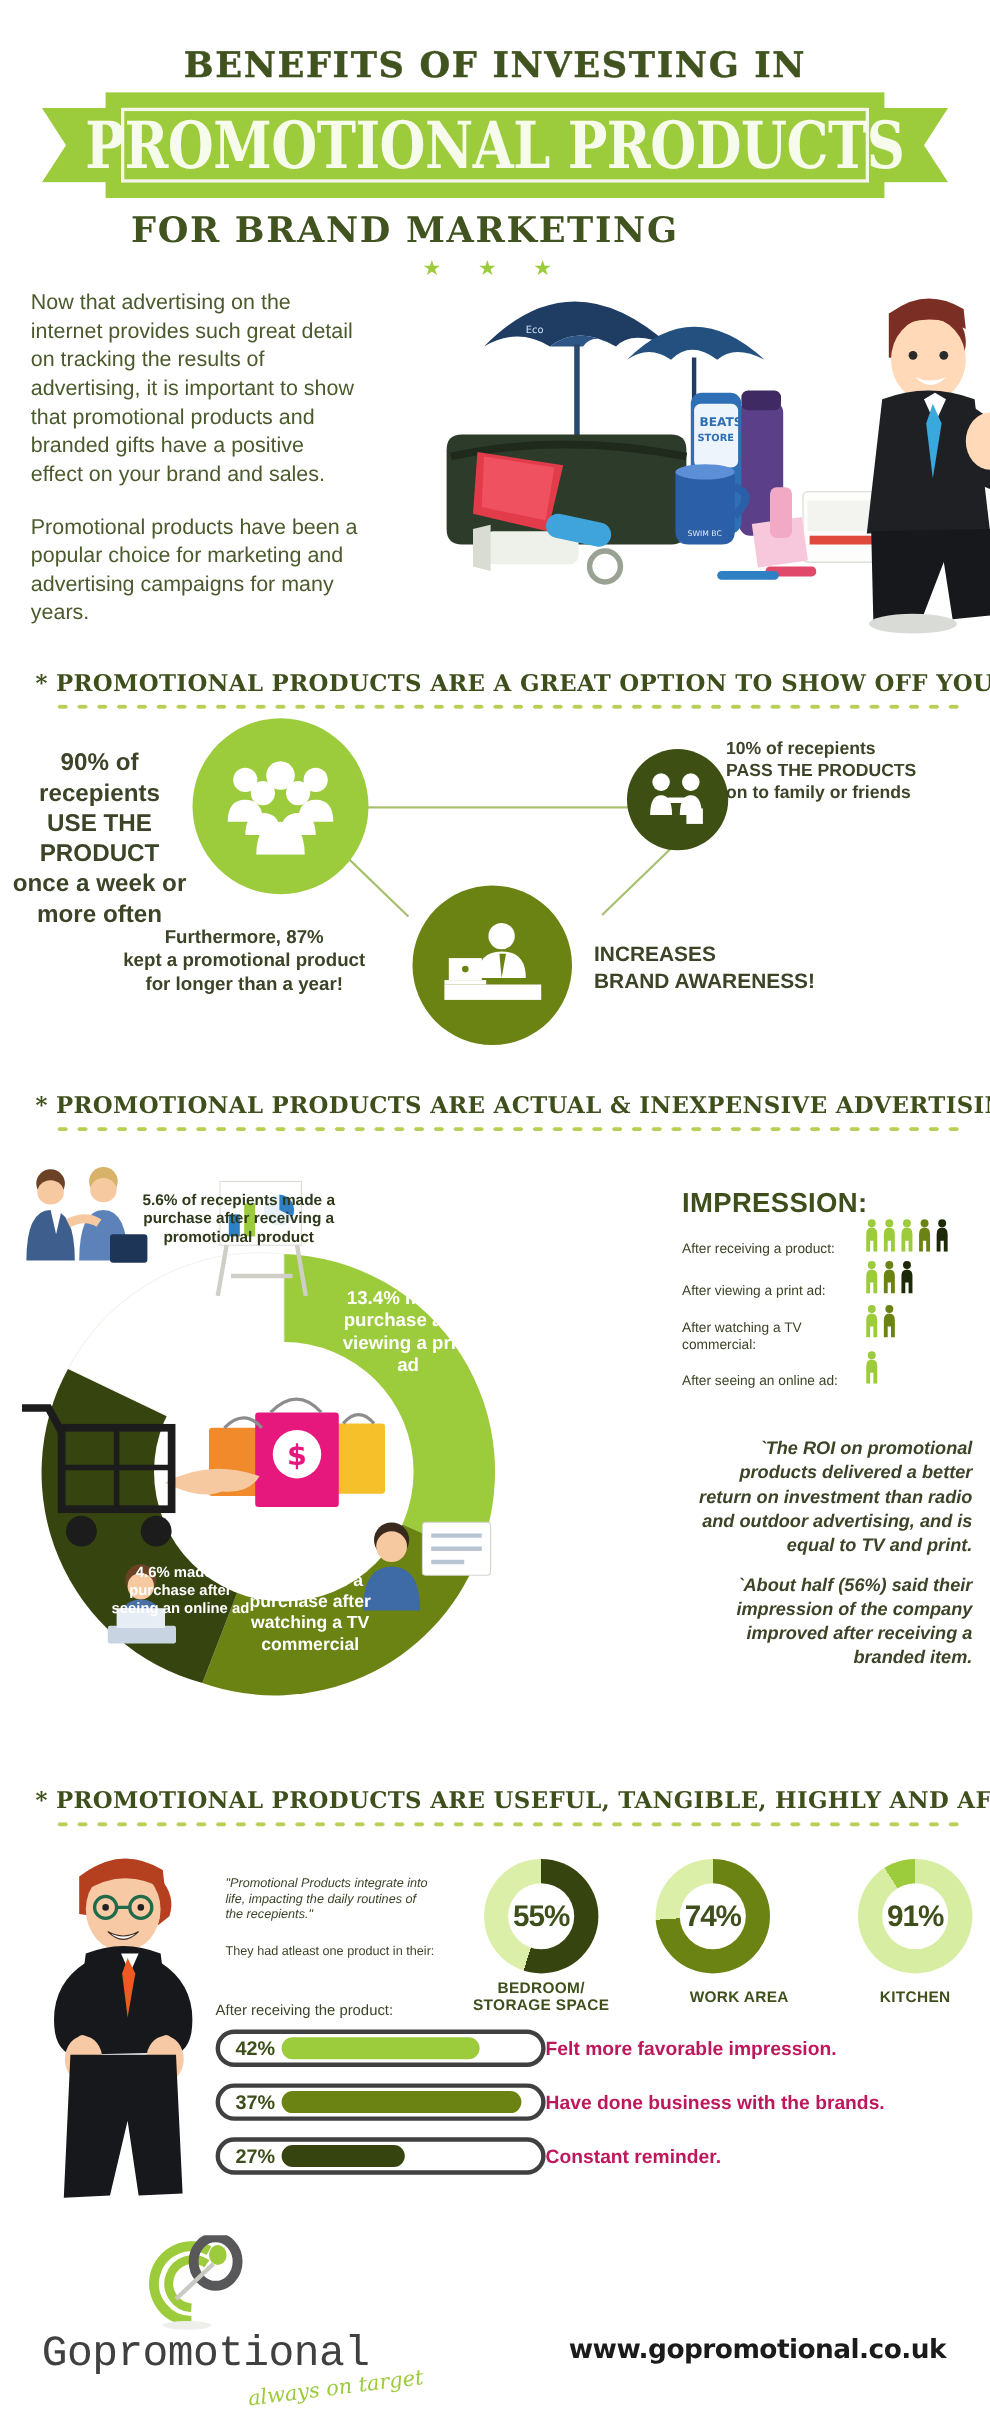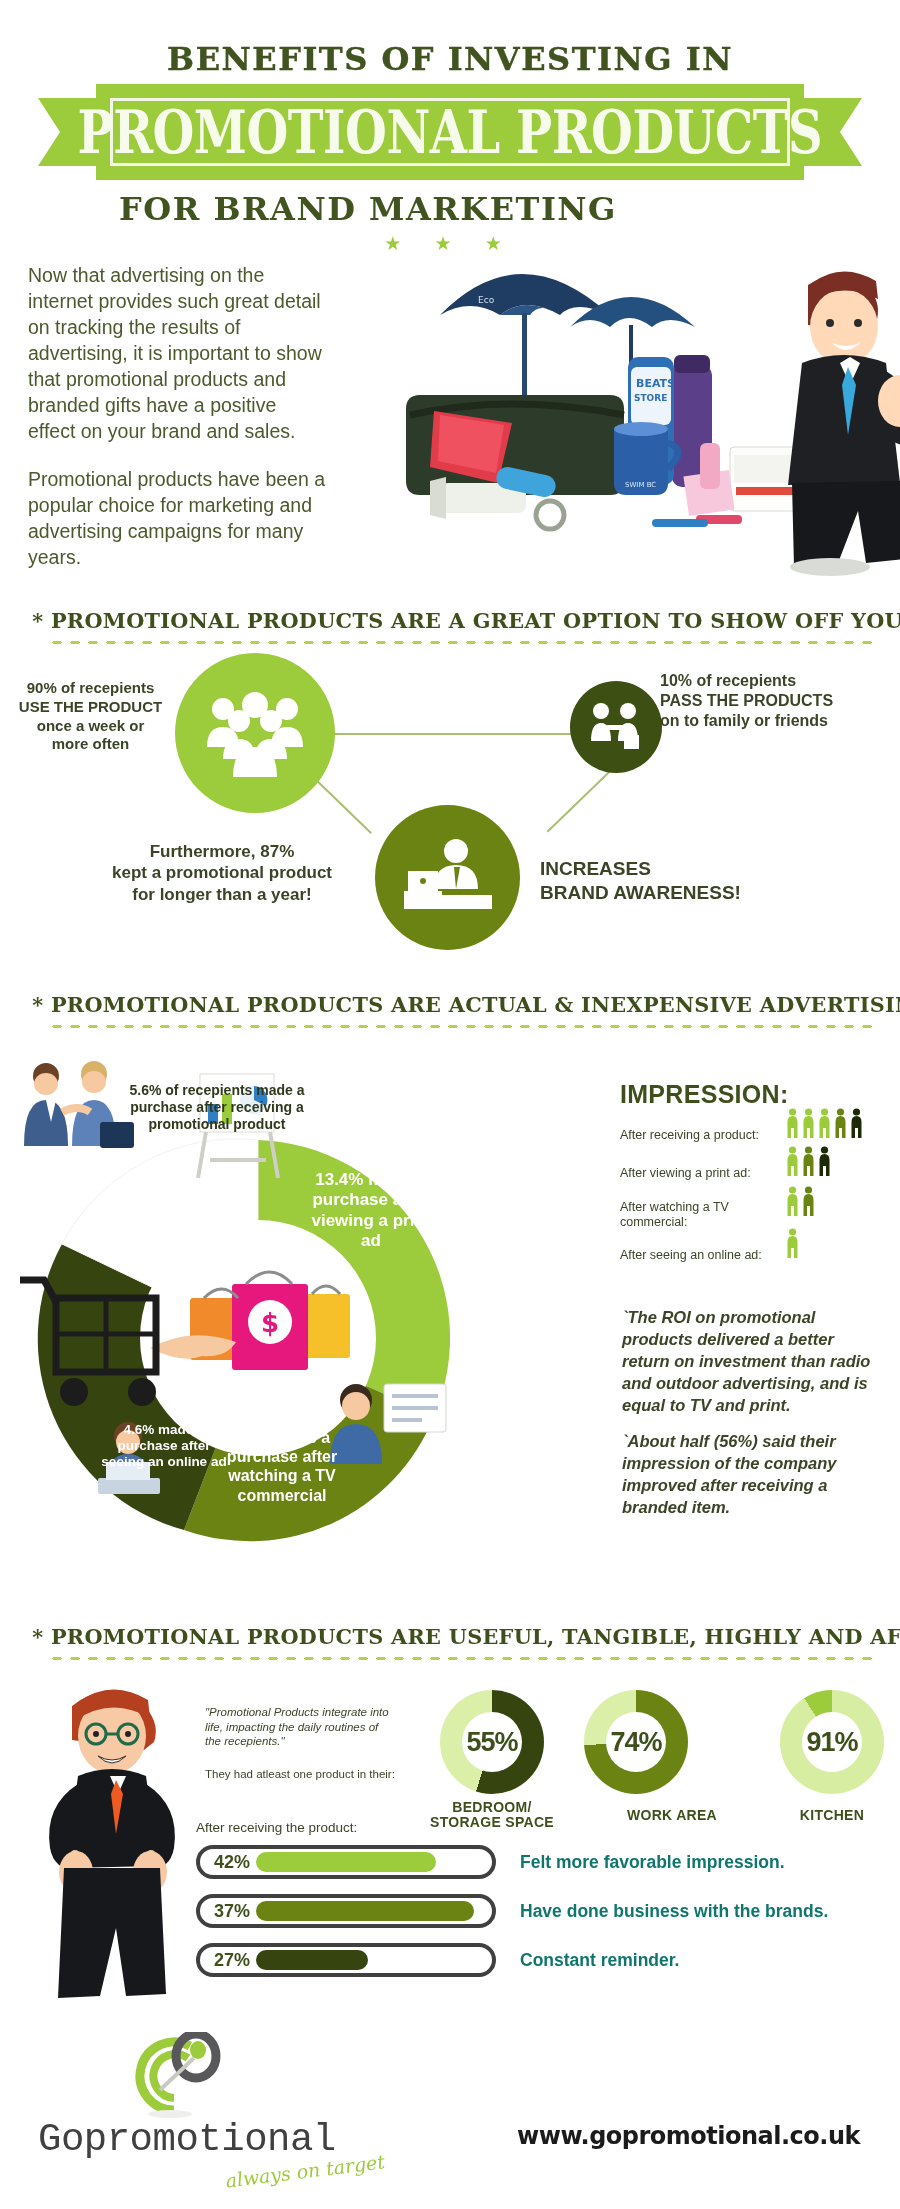"90% of recepients" div.ctxt { font-size: 15px -> 22px }
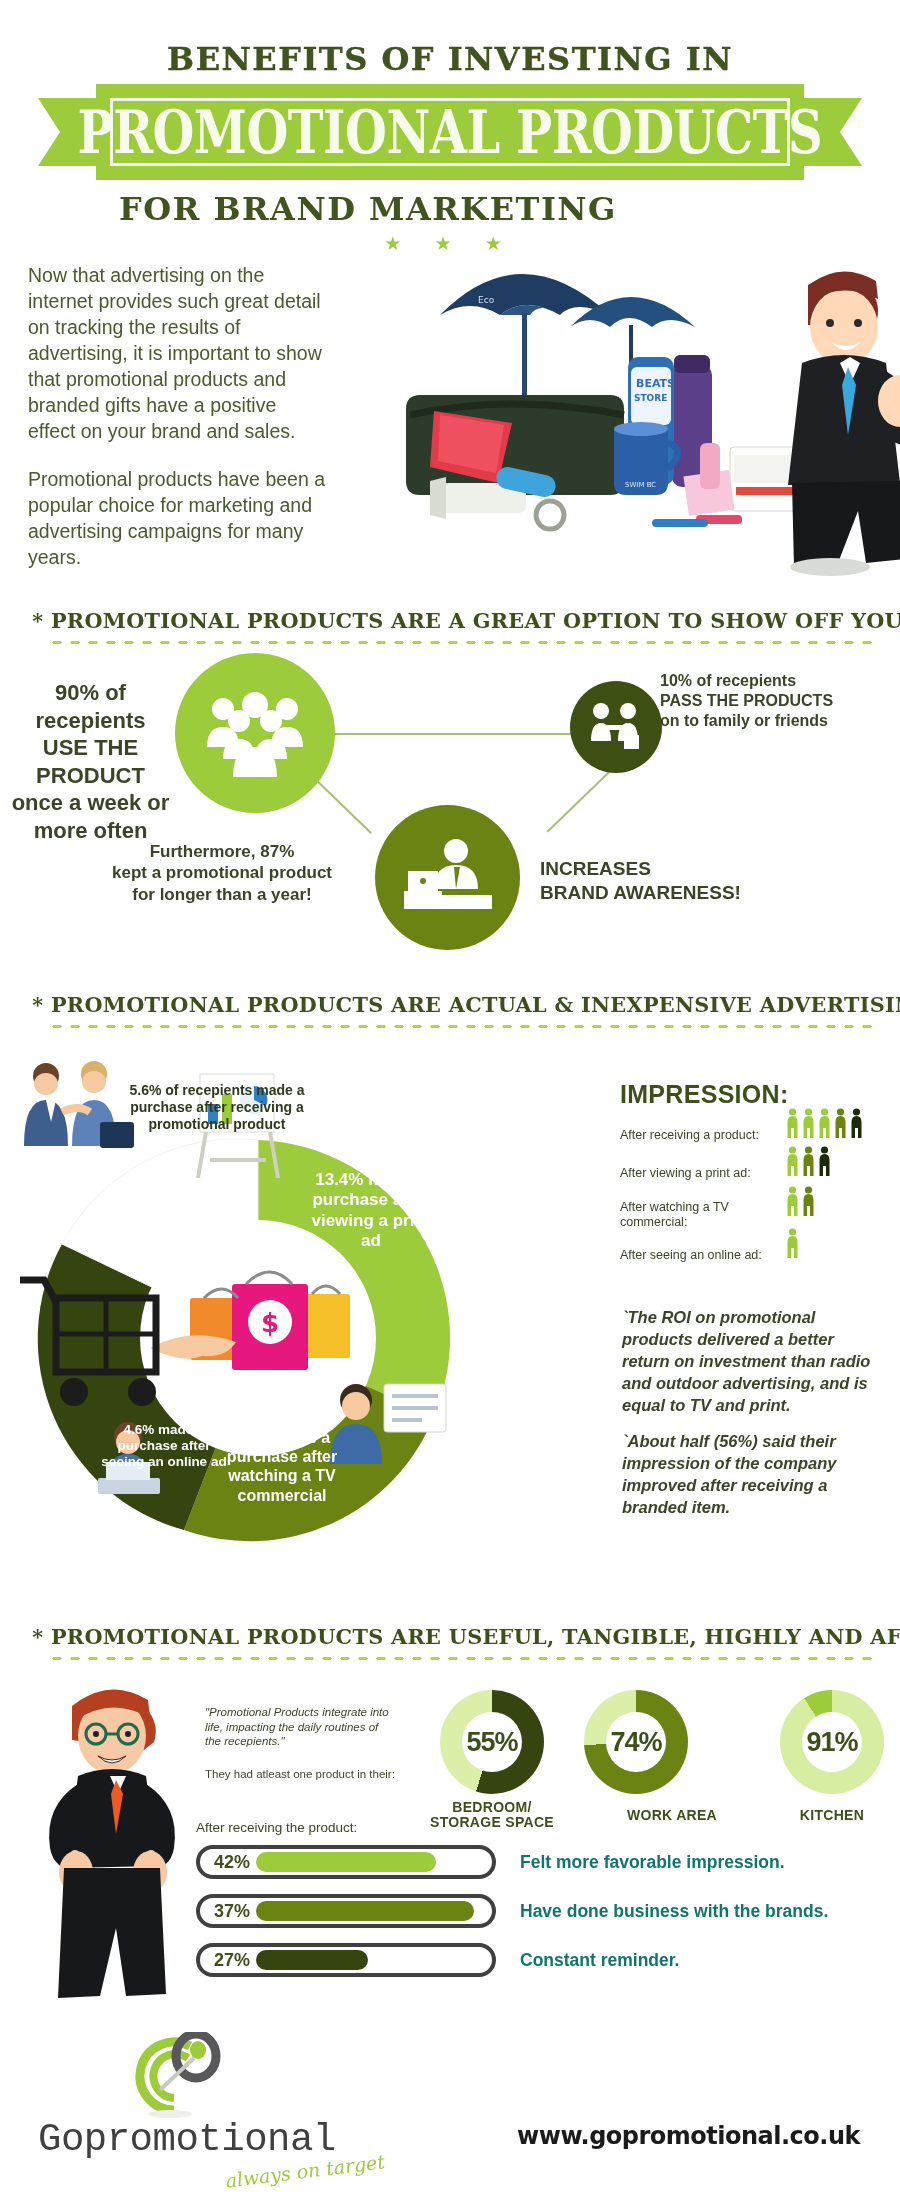"`The ROI on promotional products" .roi { text-align: none -> right }
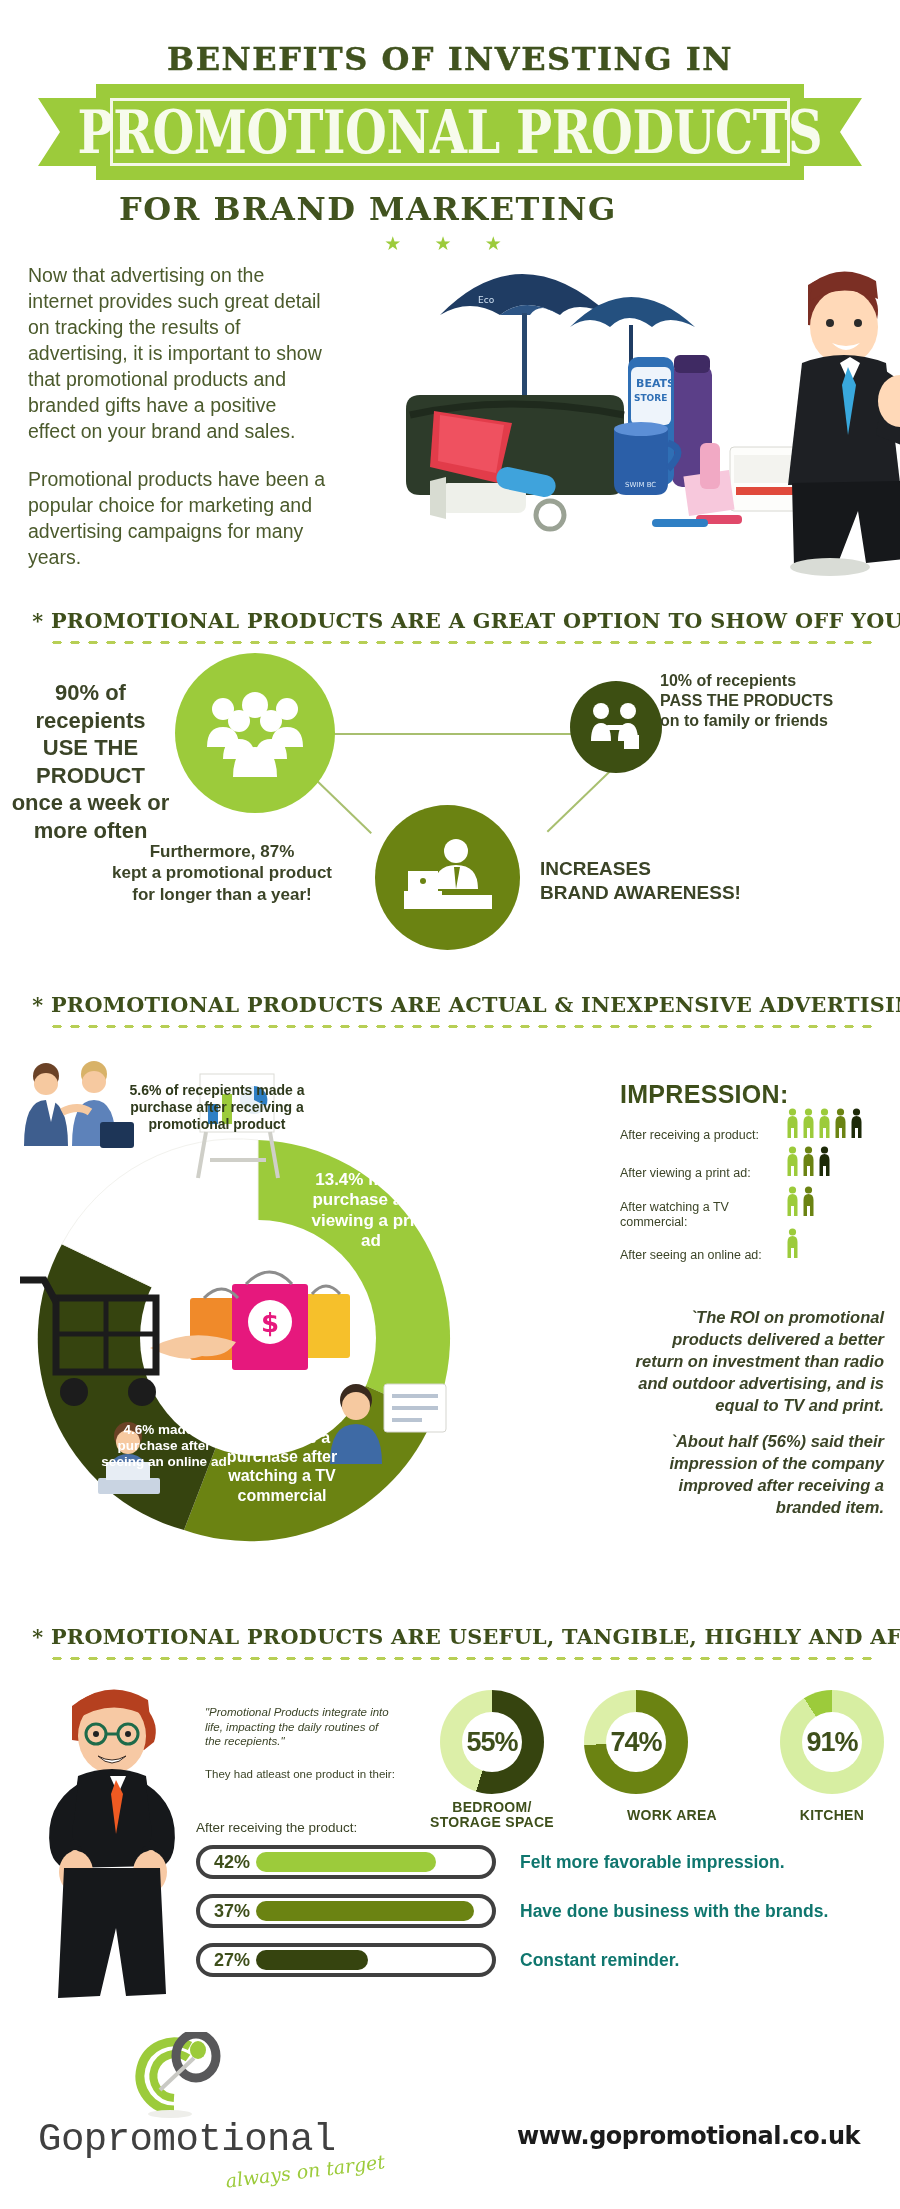"74%" div.donut { left: 584px -> 596px }
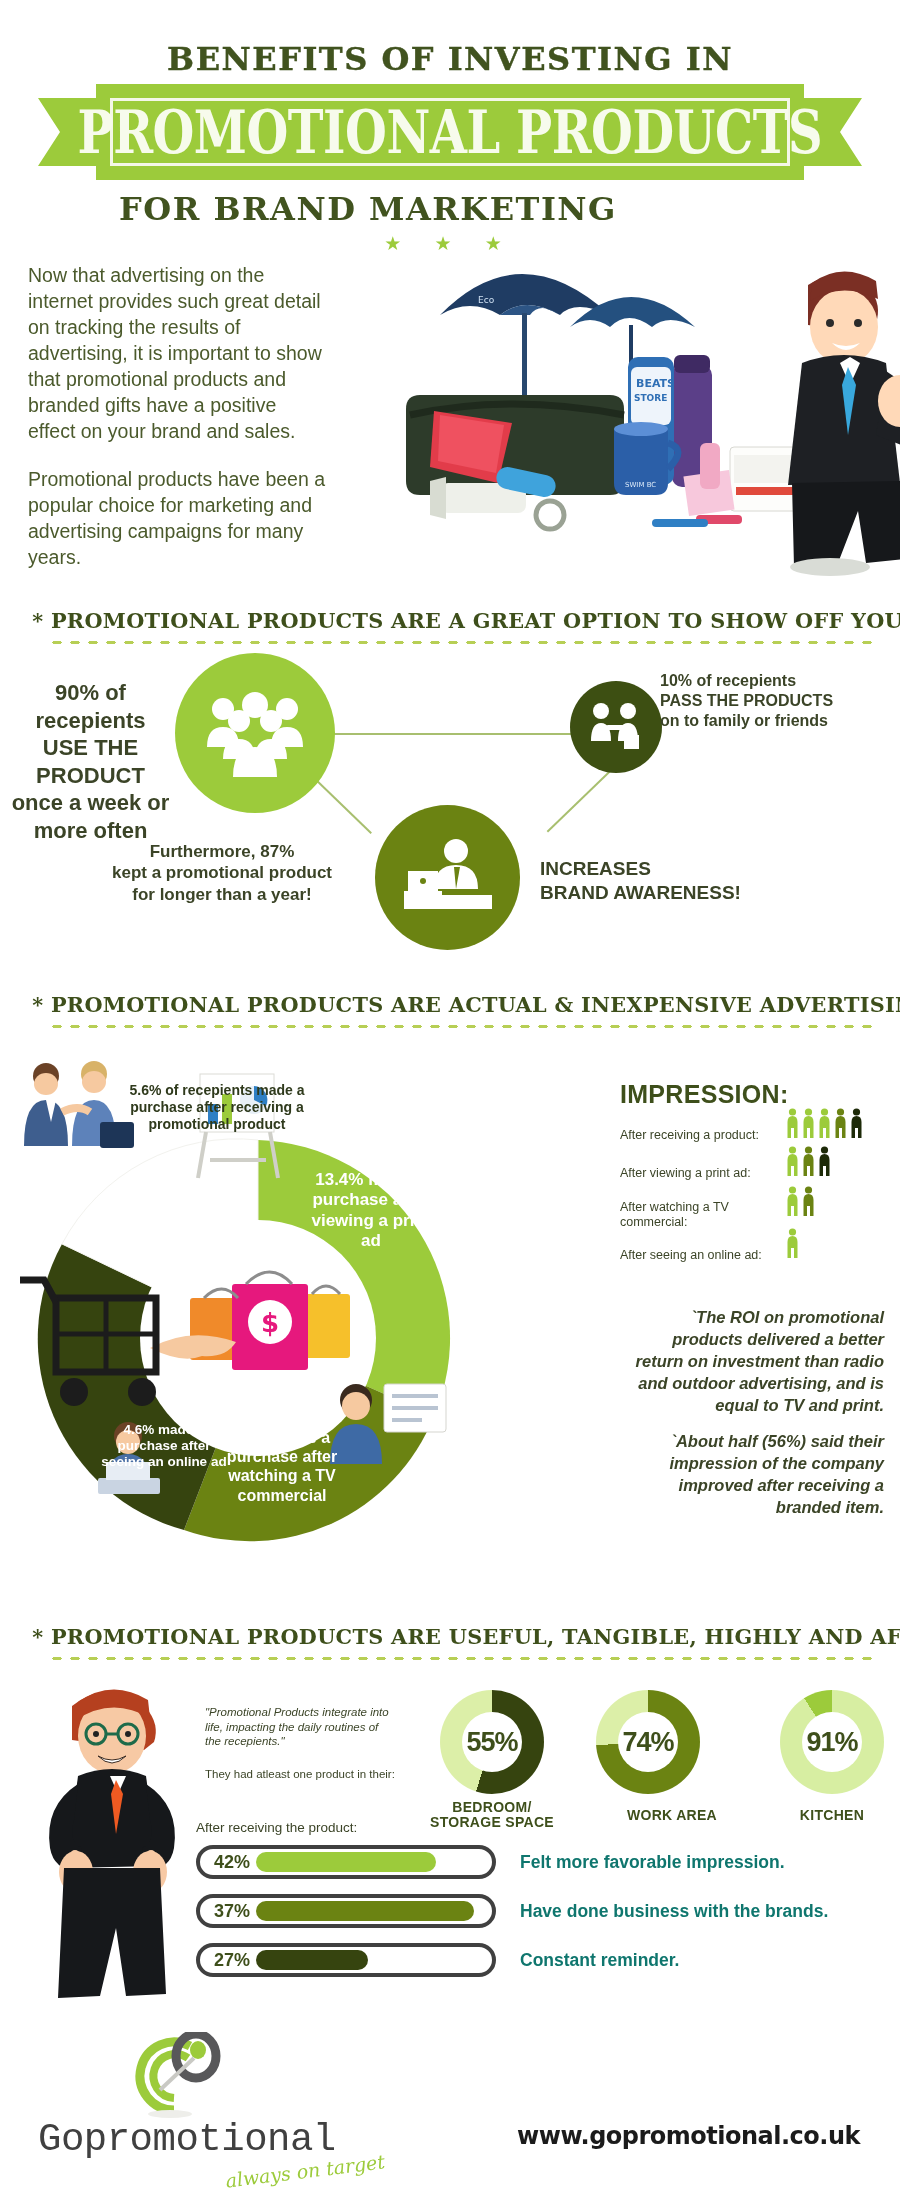"Felt more favorable impression." .bar-text { color: #0f766e -> #be185d; margin-left: 24px -> none }
